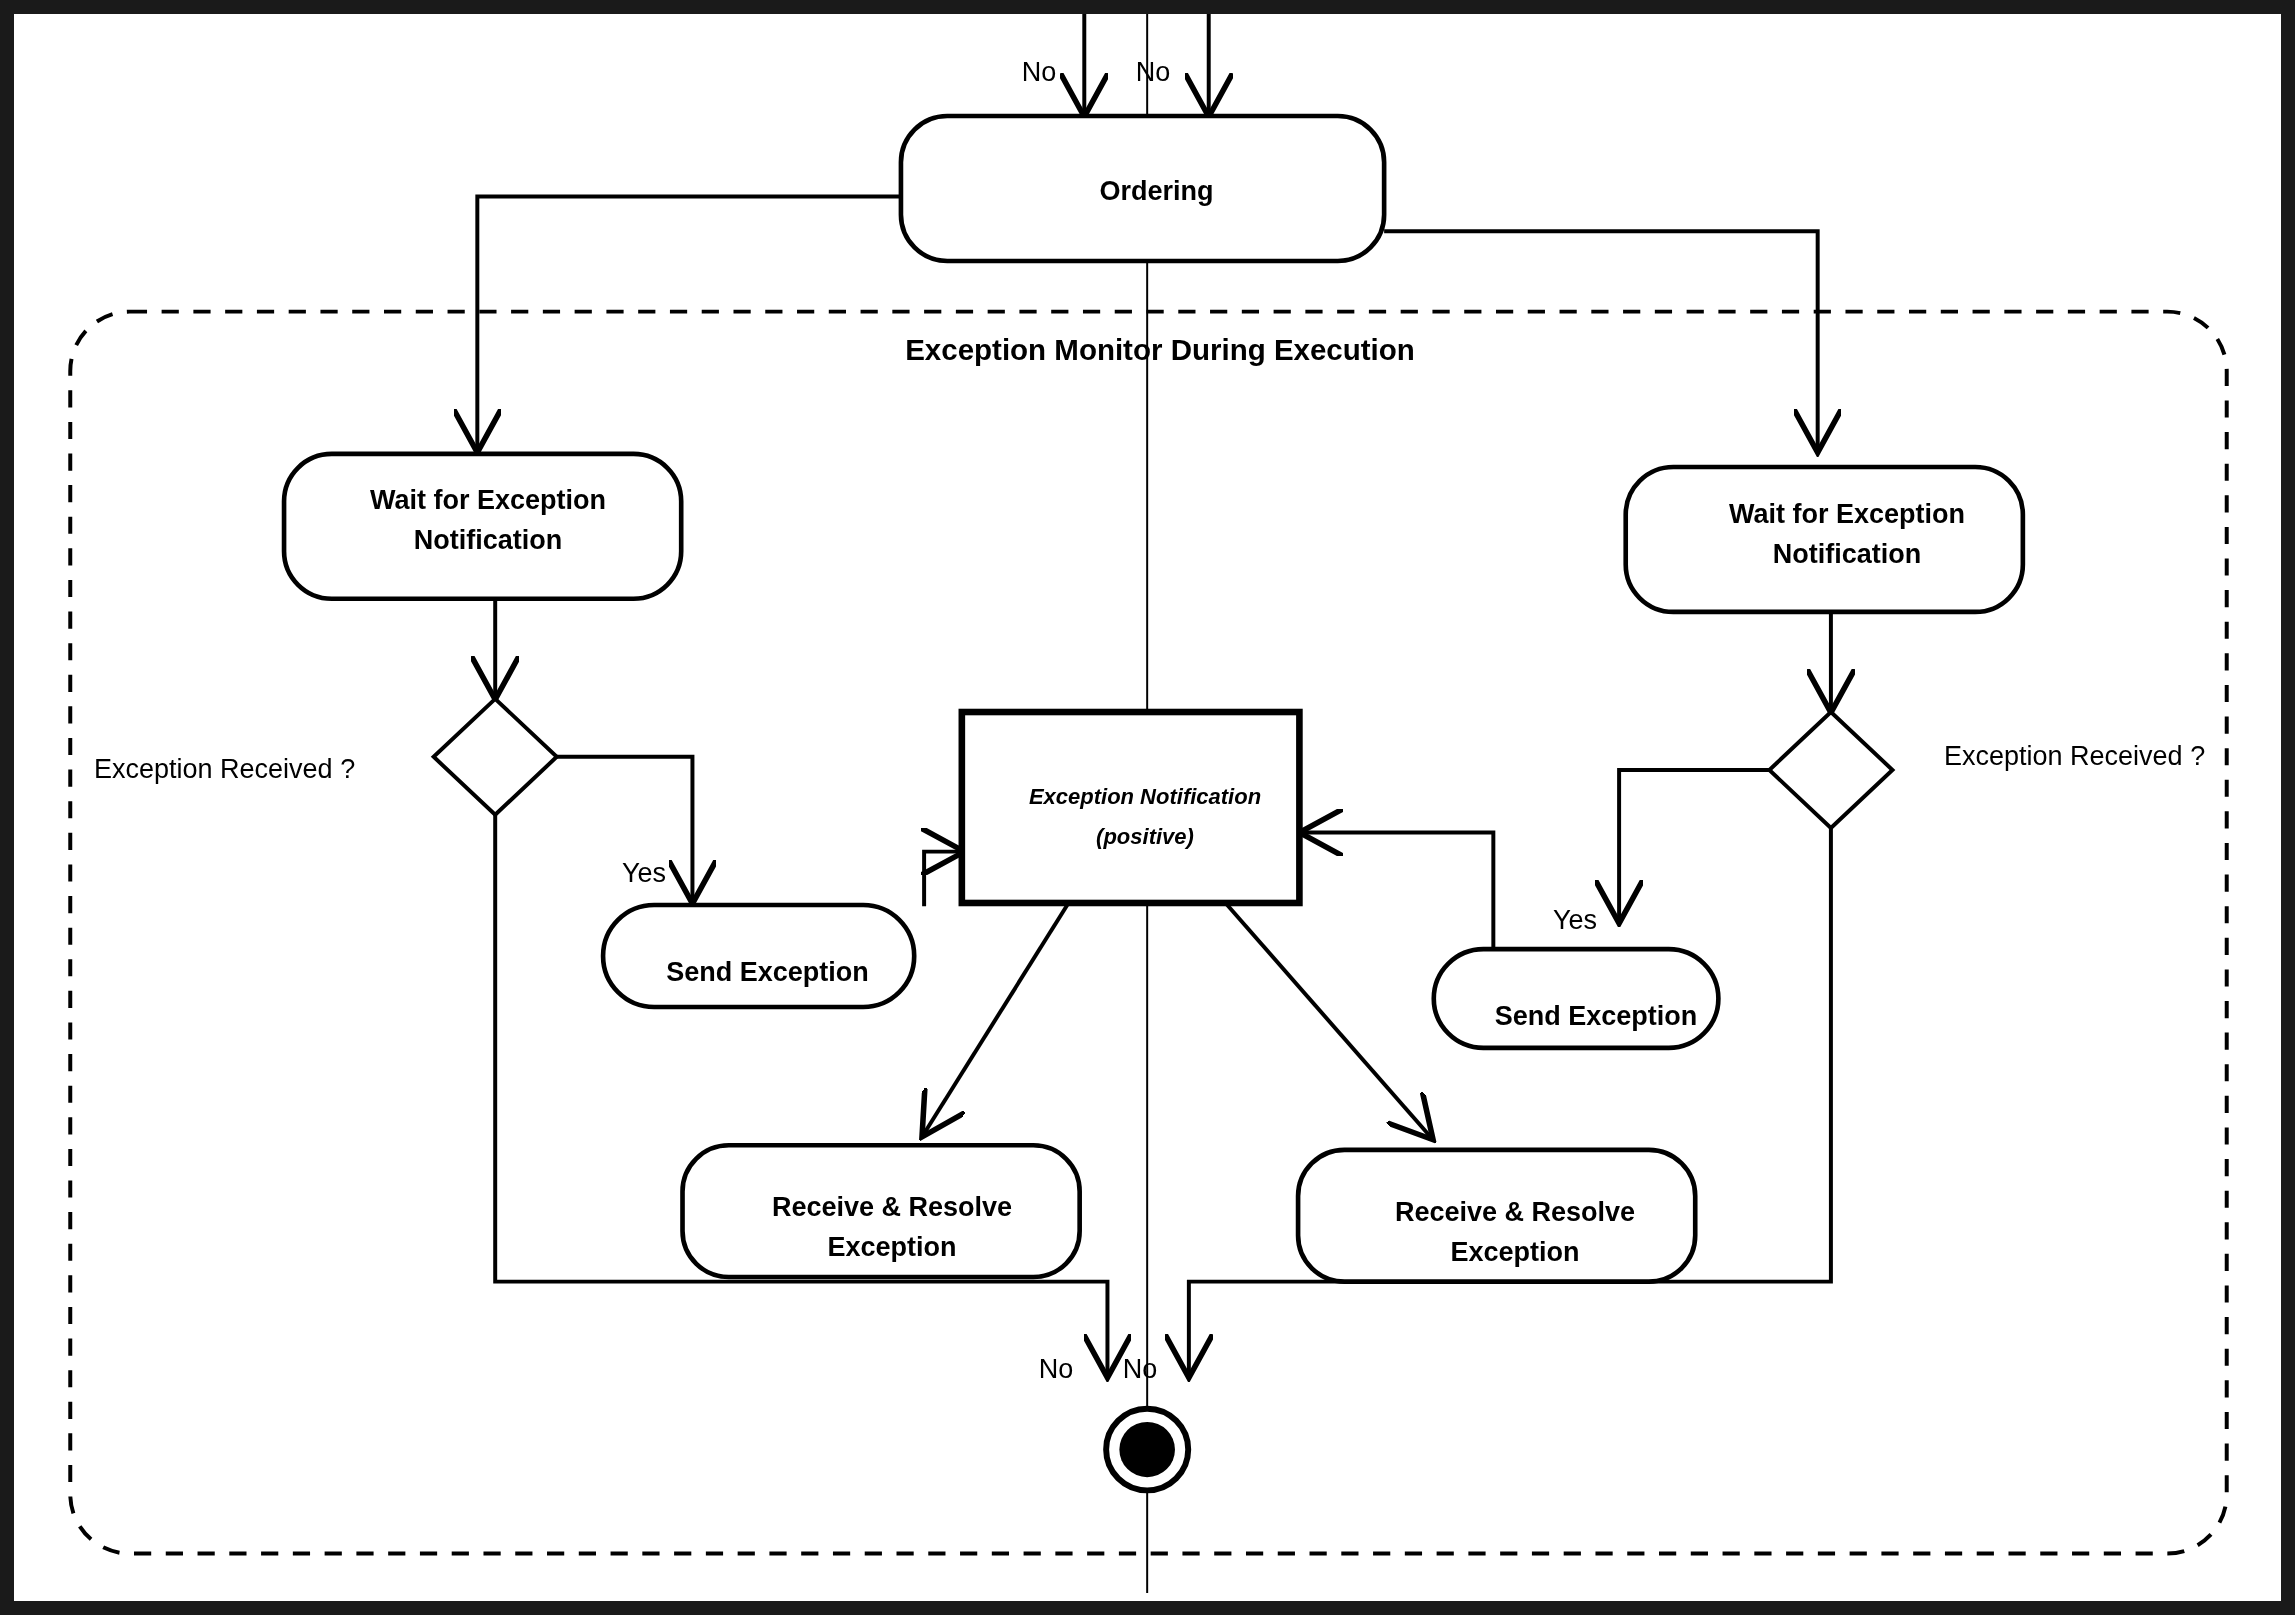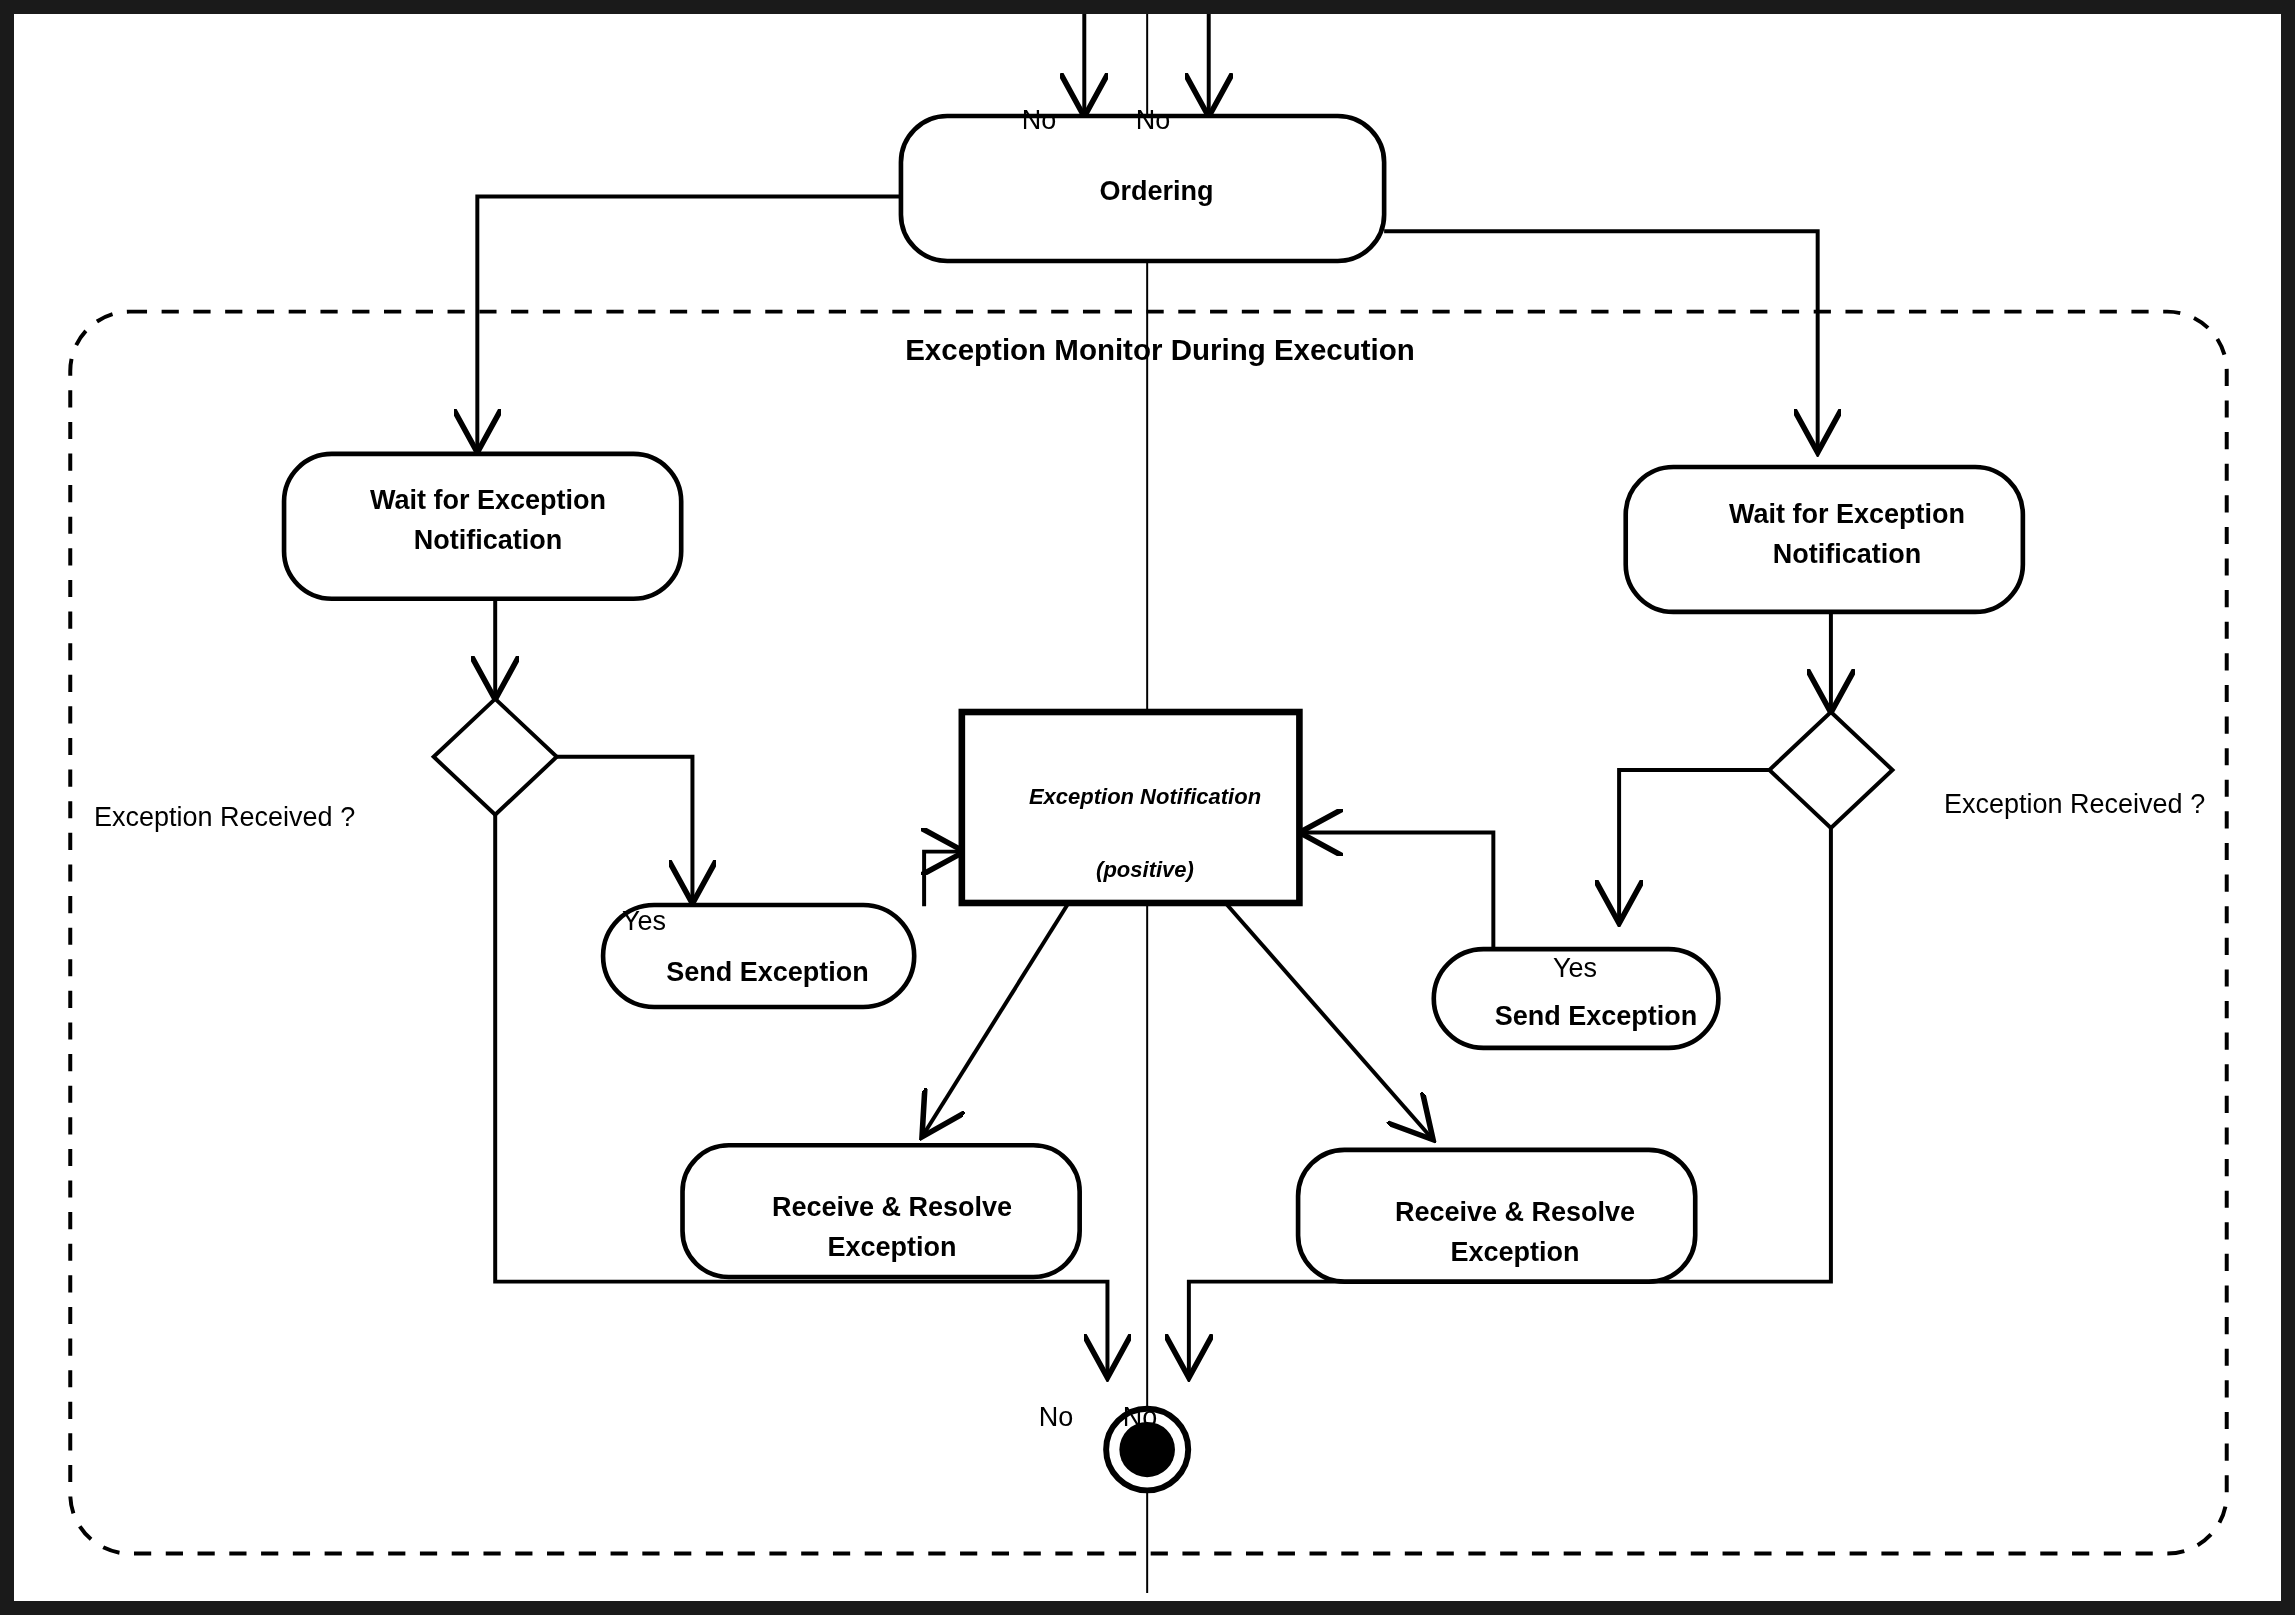"No" .edge-text { margin-top: 48px -> none }
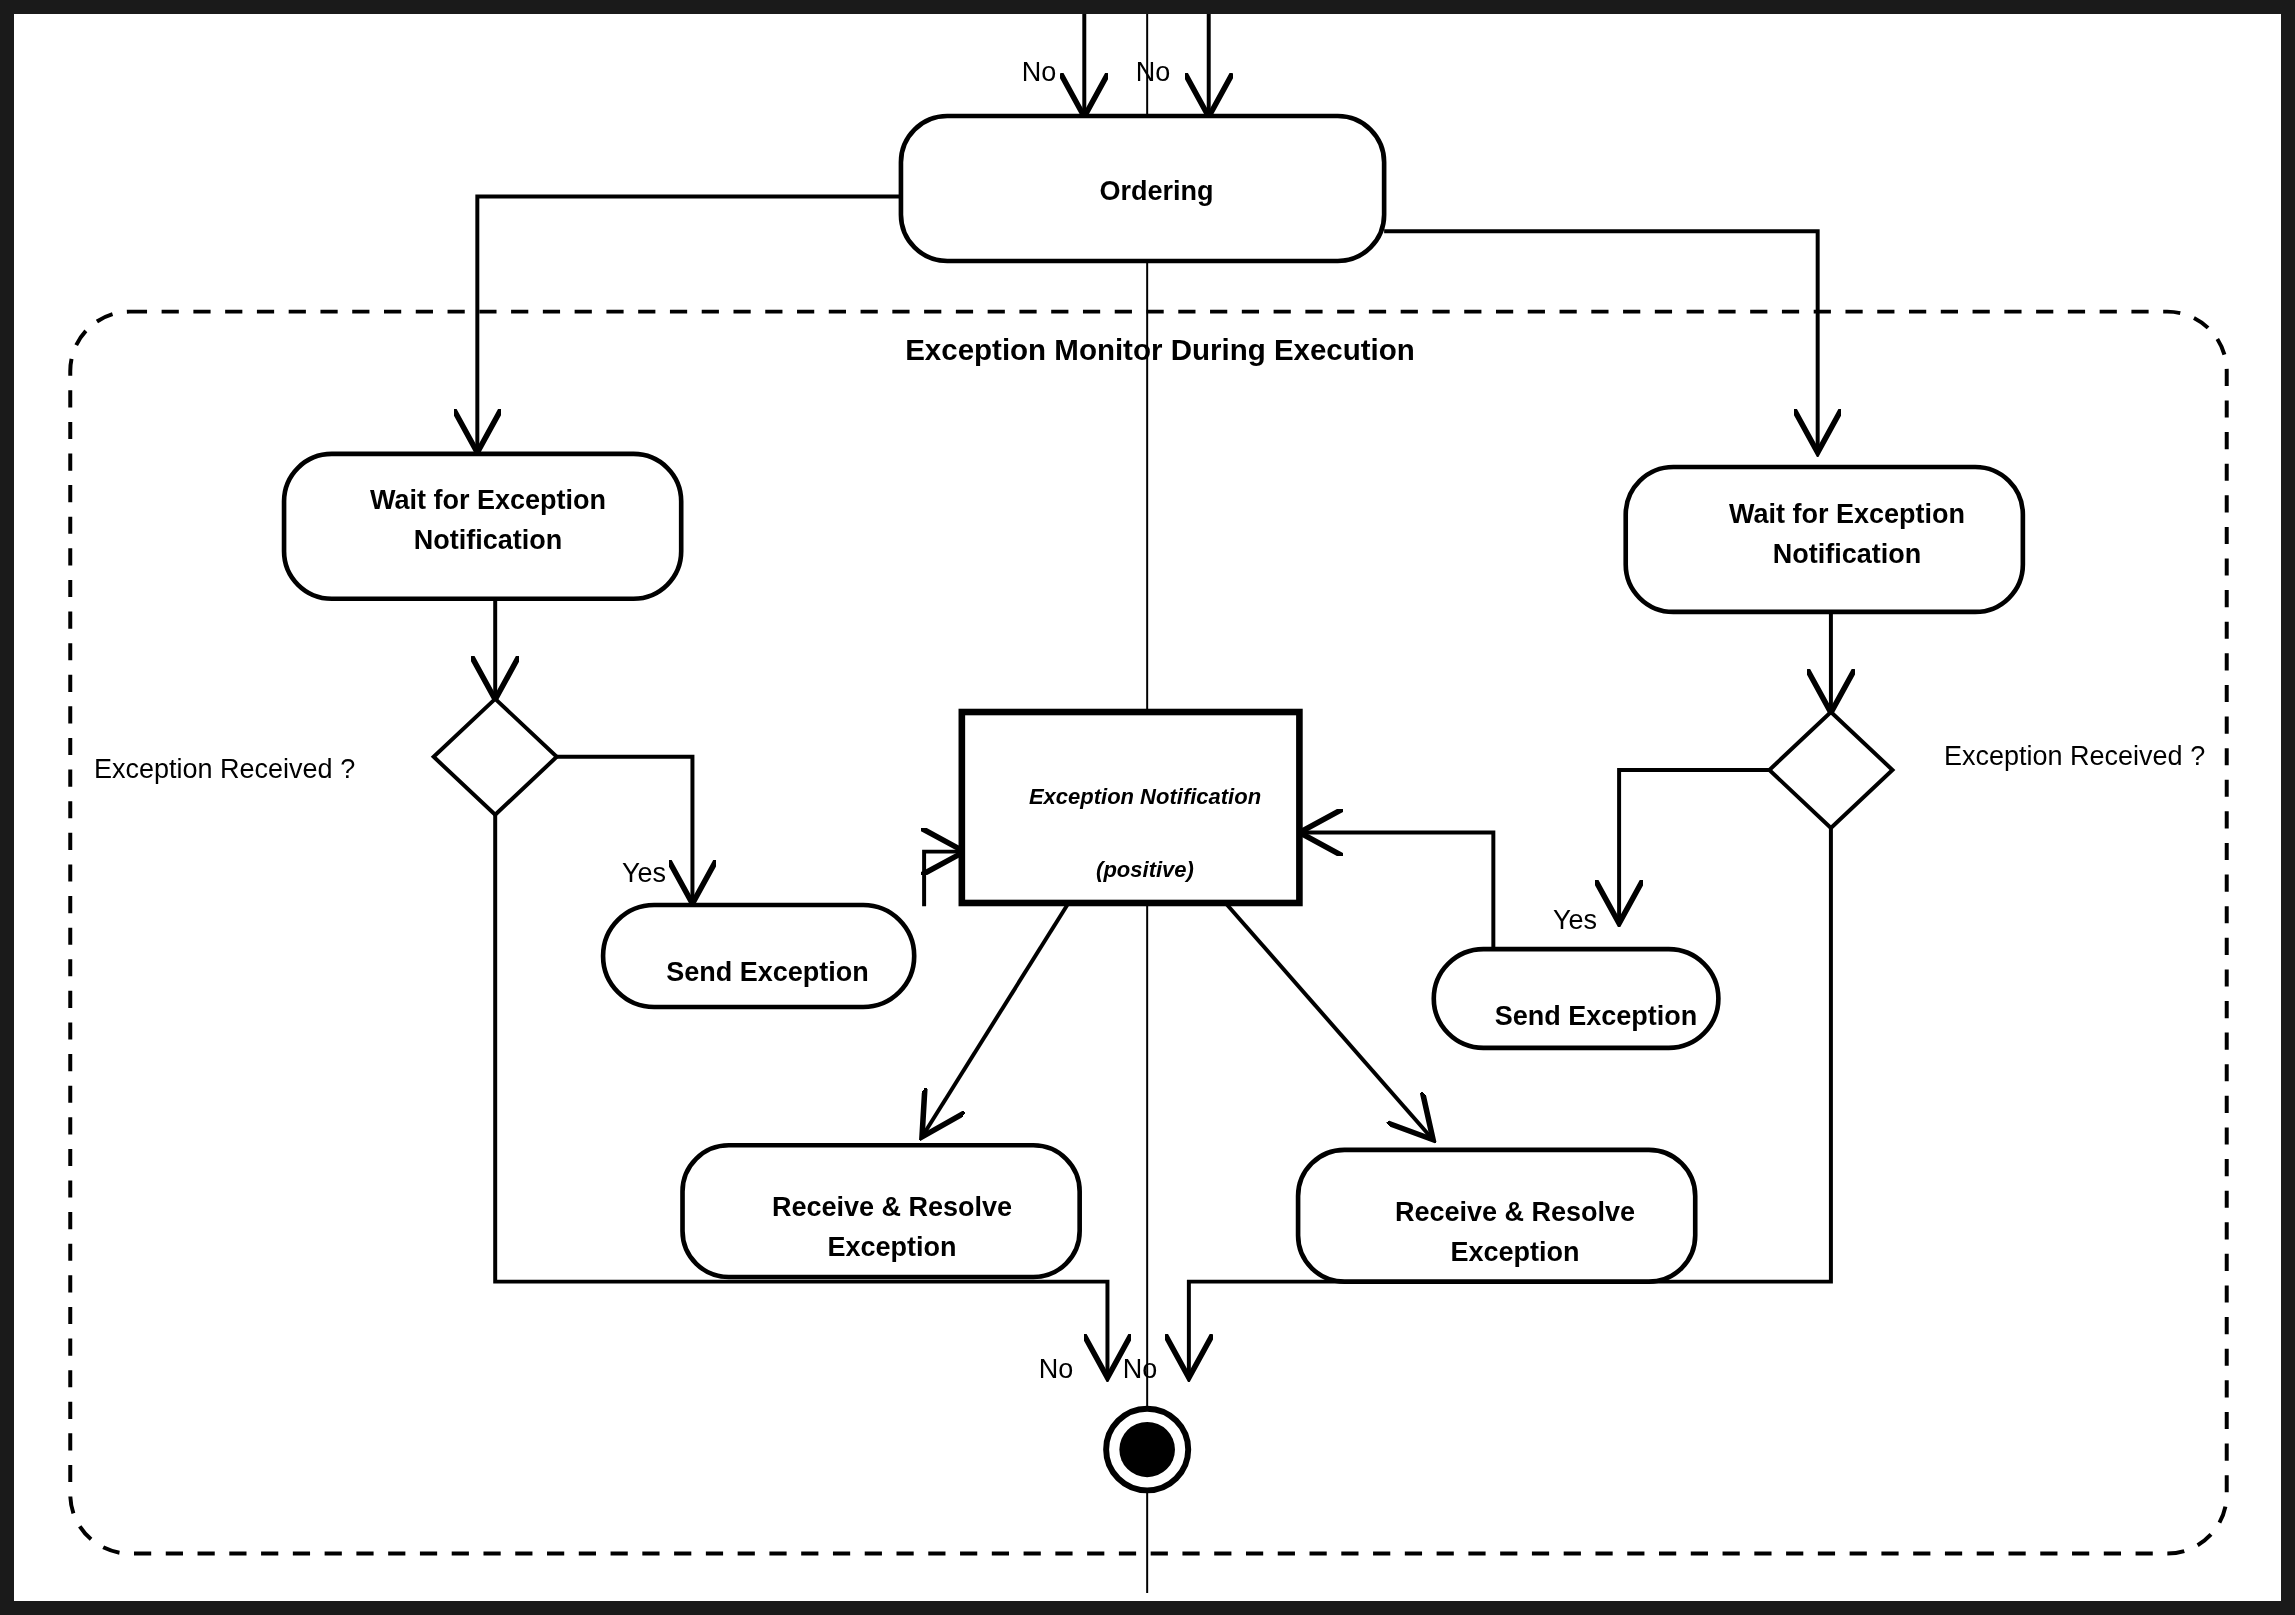"(positive)" div.node-label { top: 837px -> 804px }
